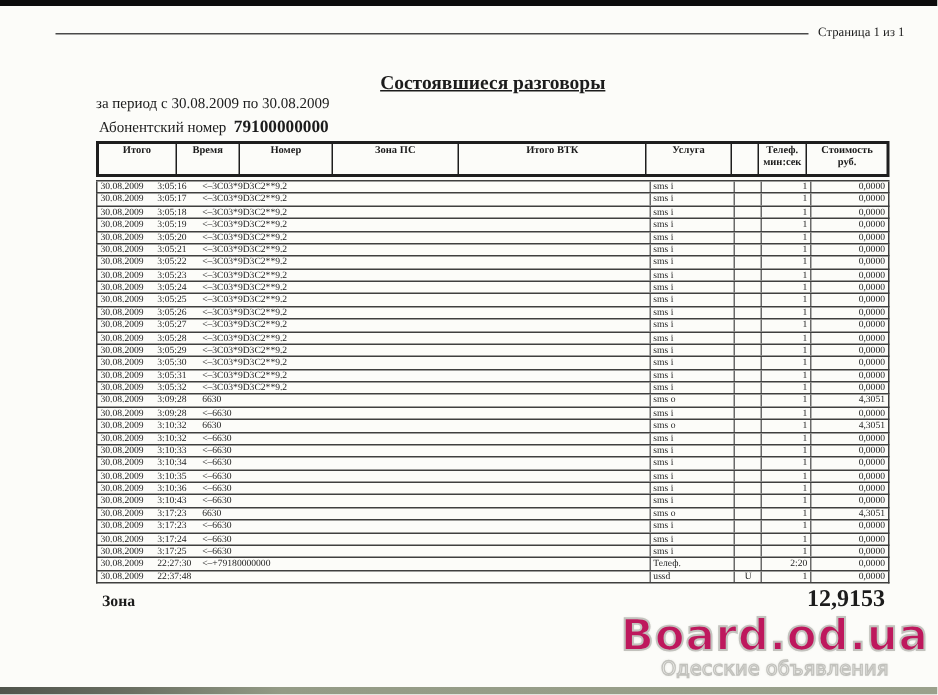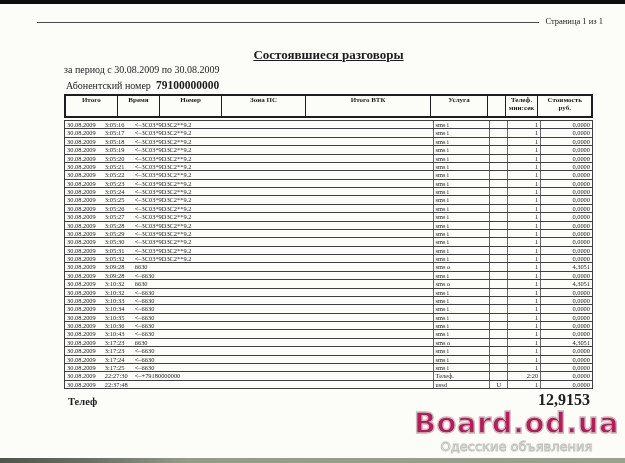"Телеф" span.total-label { text: Телеф -> Зона }
